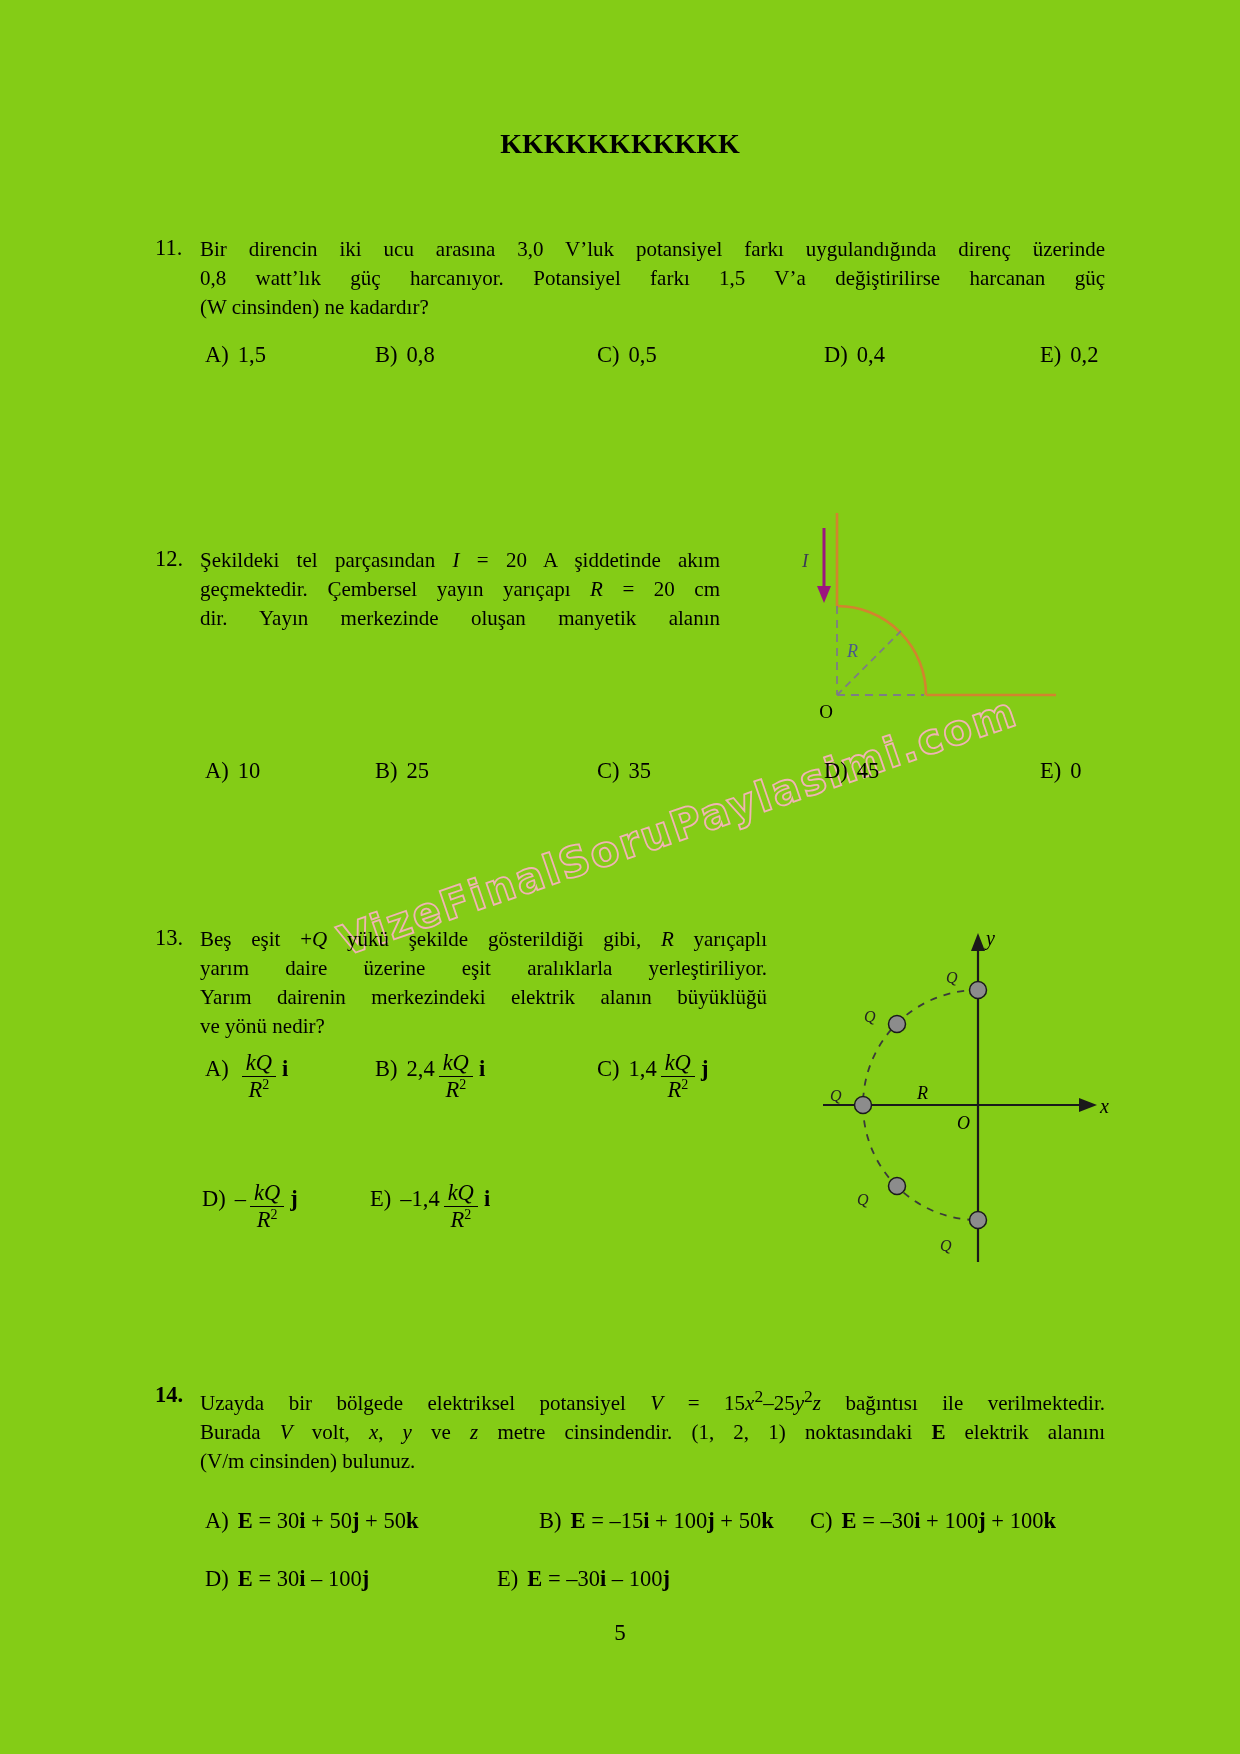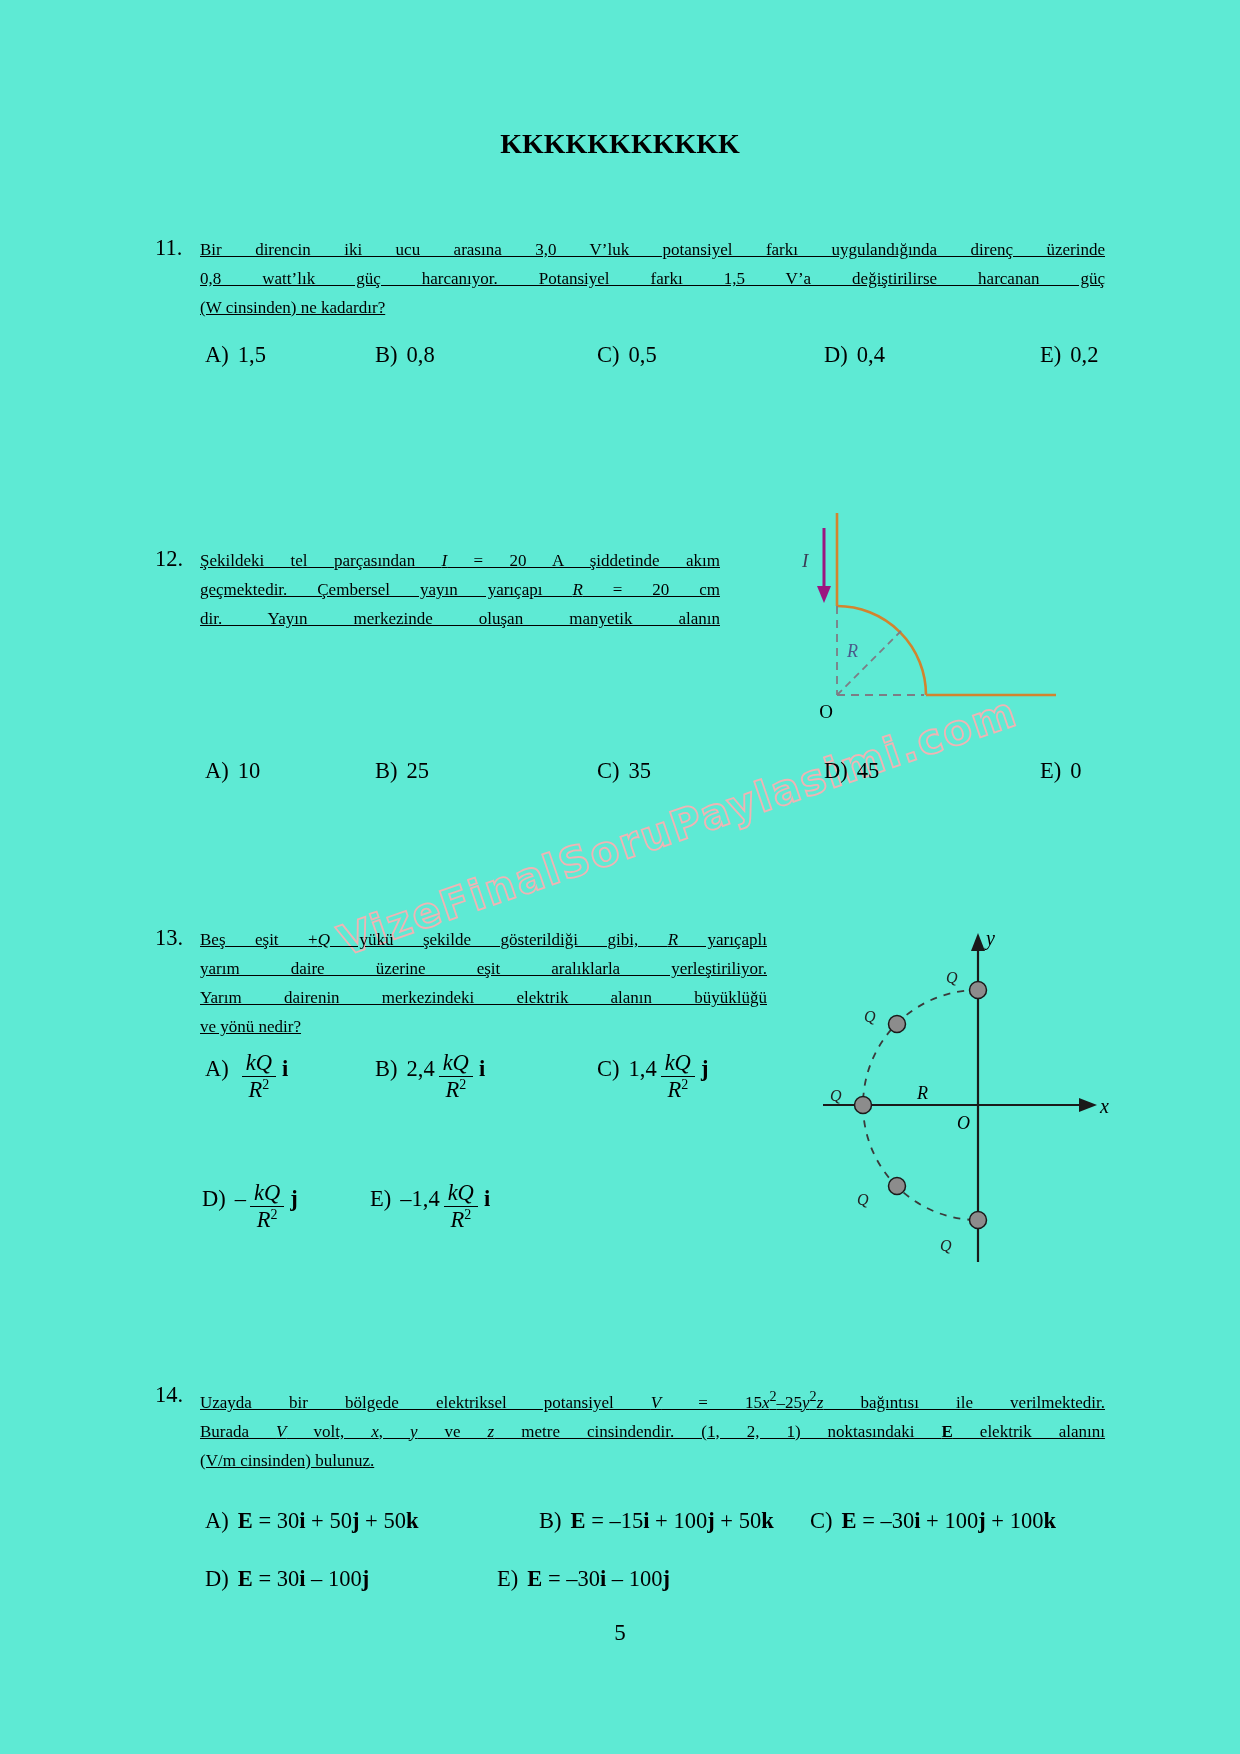"KKKKKKKKKKK" .page { background: #5eead4 -> #84cc16 }
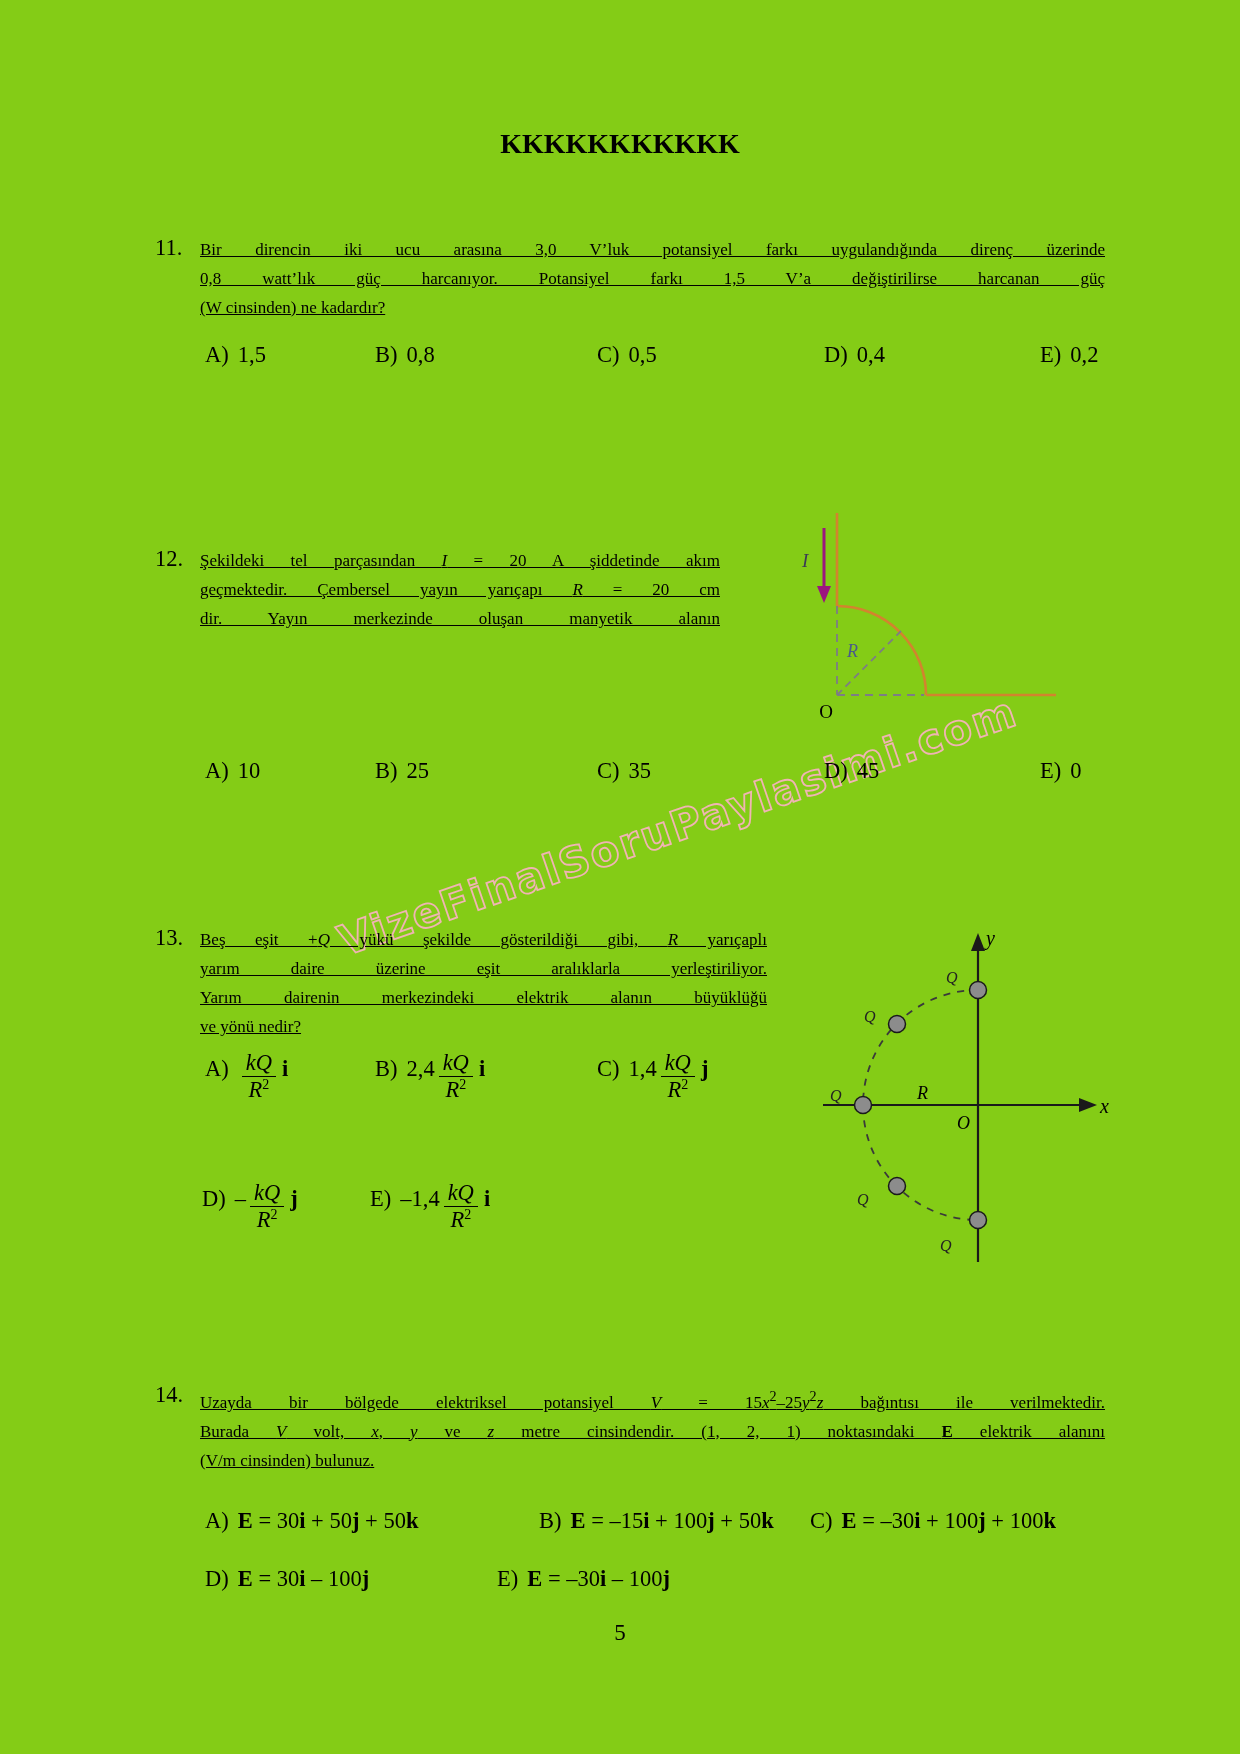"Bir direncin iki ucu arasına" .qtext { font-size: 17px -> 21px; text-decoration: underline -> none }
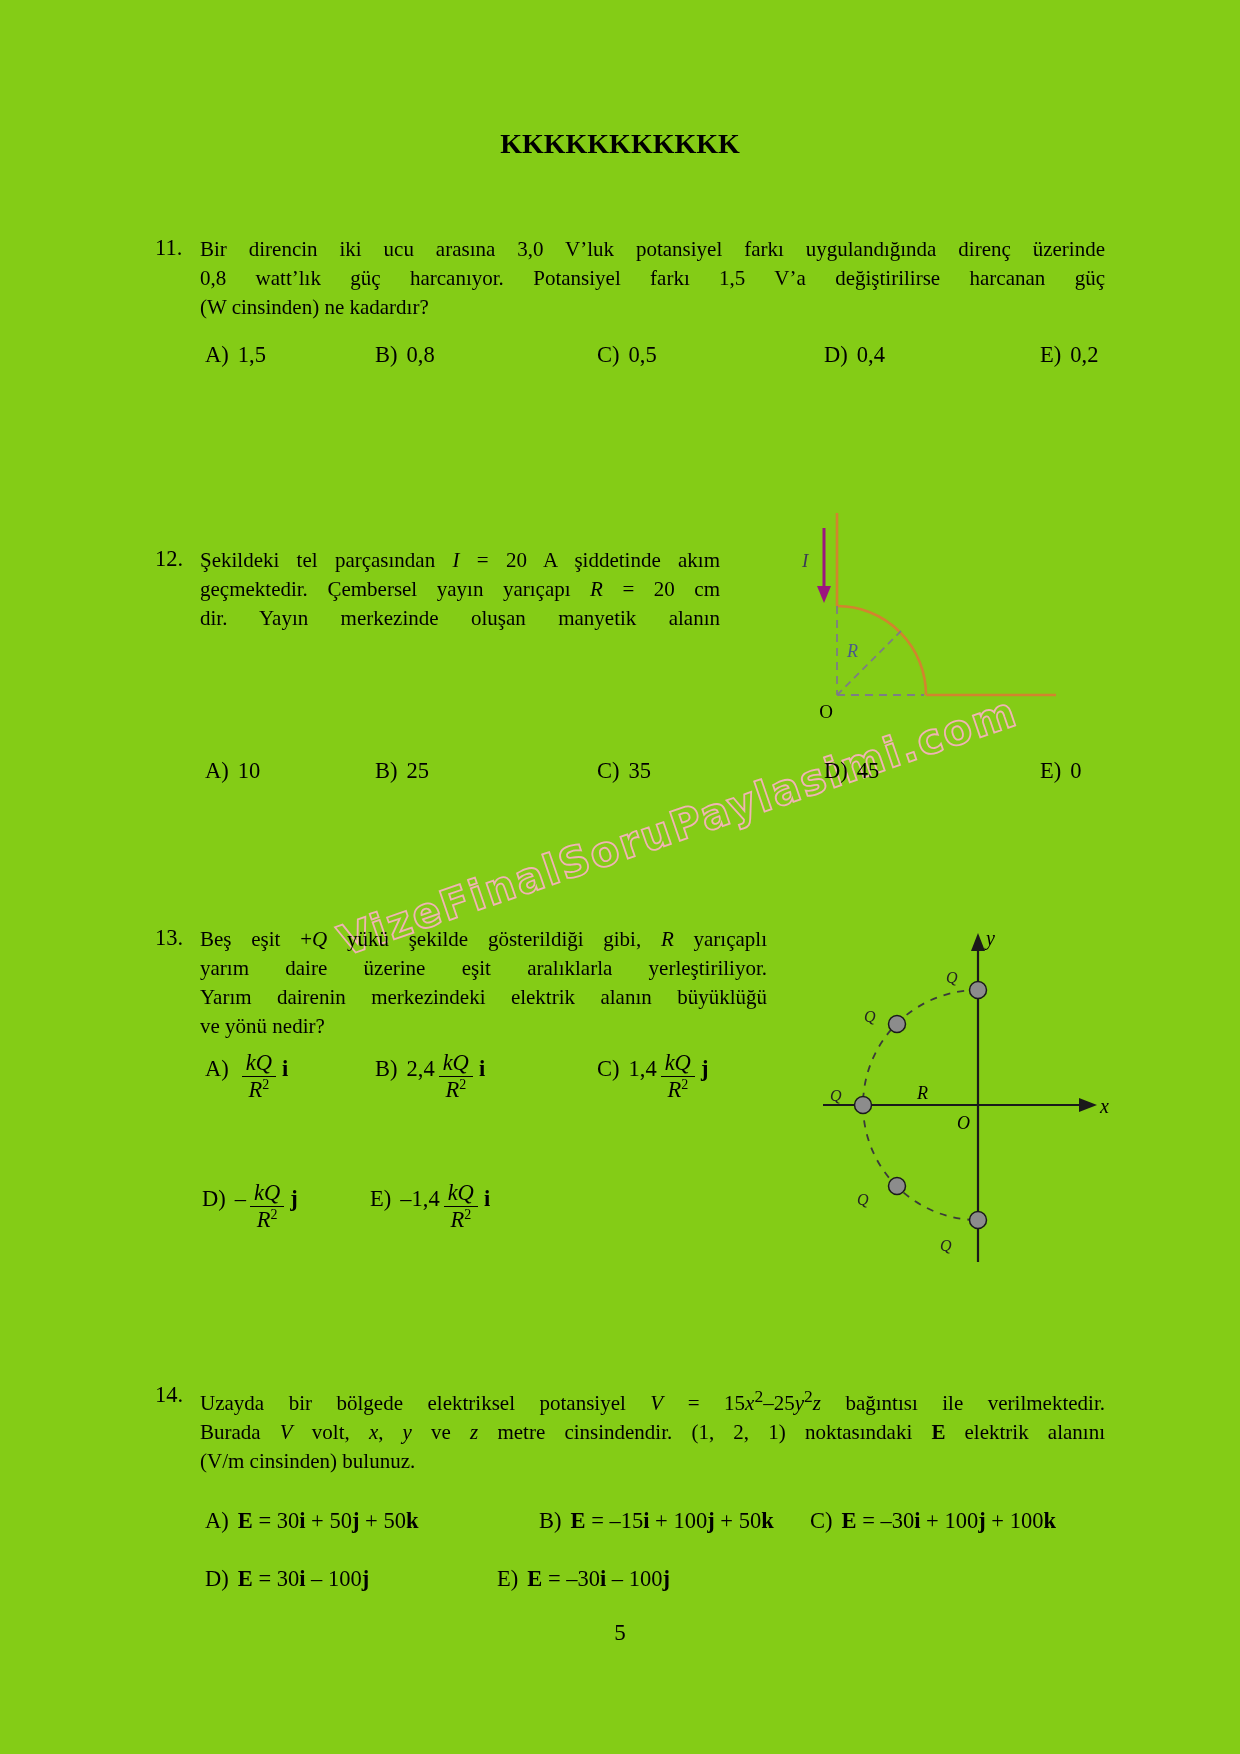"14." div.qnum { font-weight: none -> bold }
